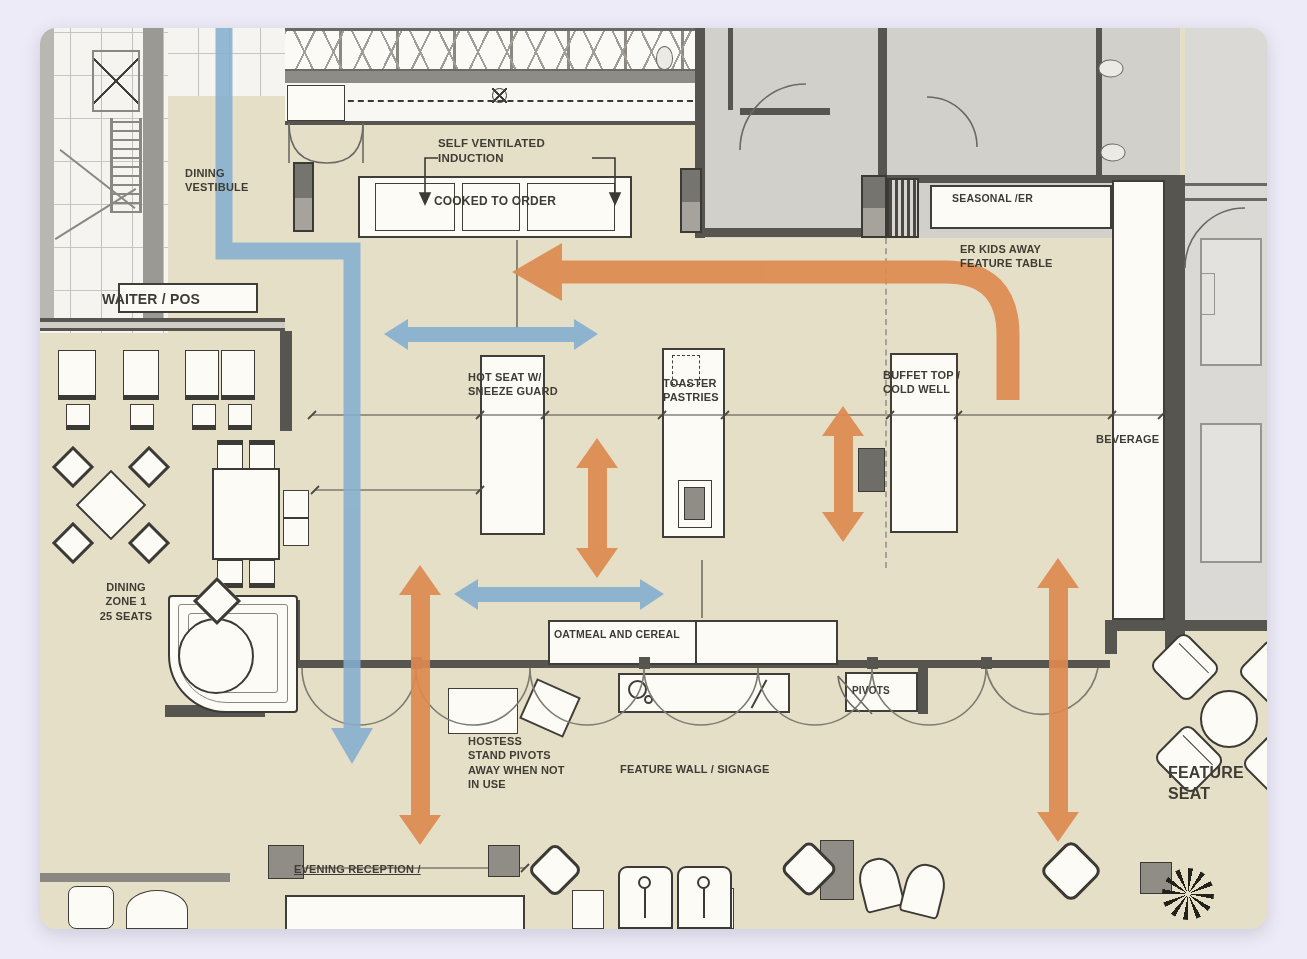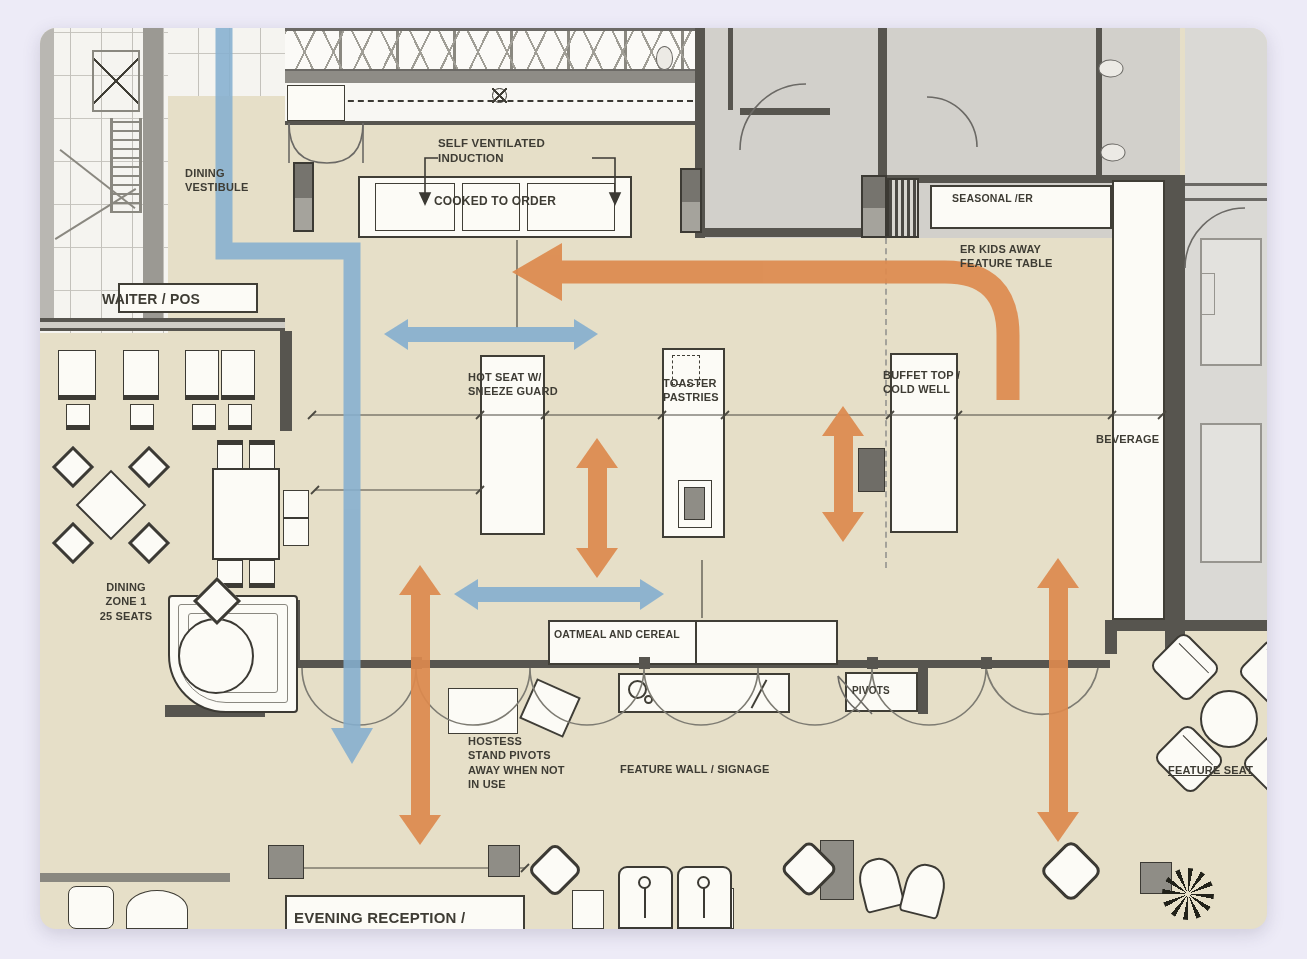"FEATURE SEAT" div.lbl { font-size: 11px -> 16px; text-decoration: underline -> none }
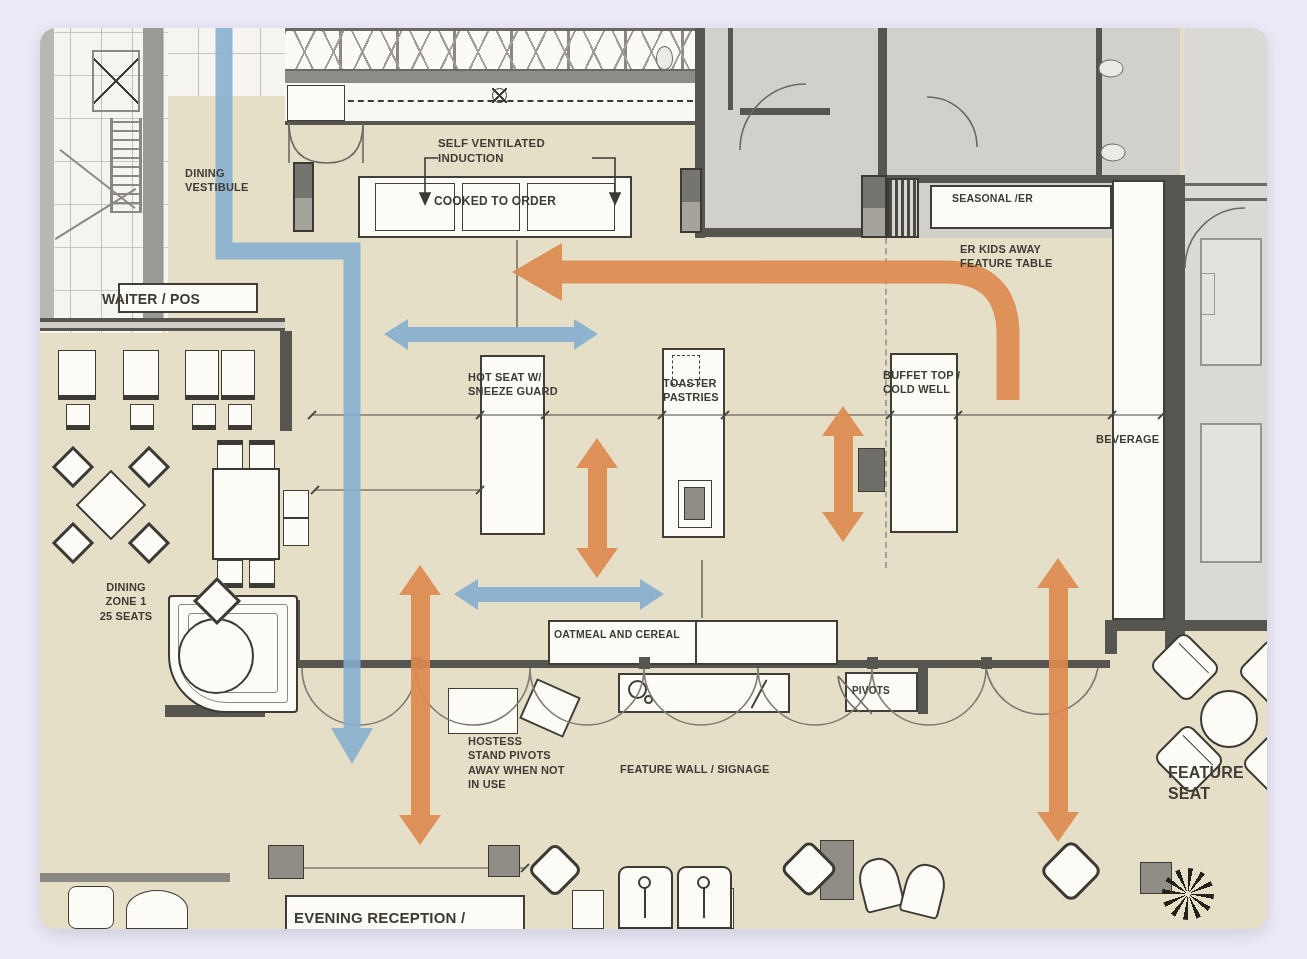"EVENING RECEPTION /" div.lbl { font-size: 15px -> 11px; text-decoration: none -> underline; top: 880px -> 834px }
